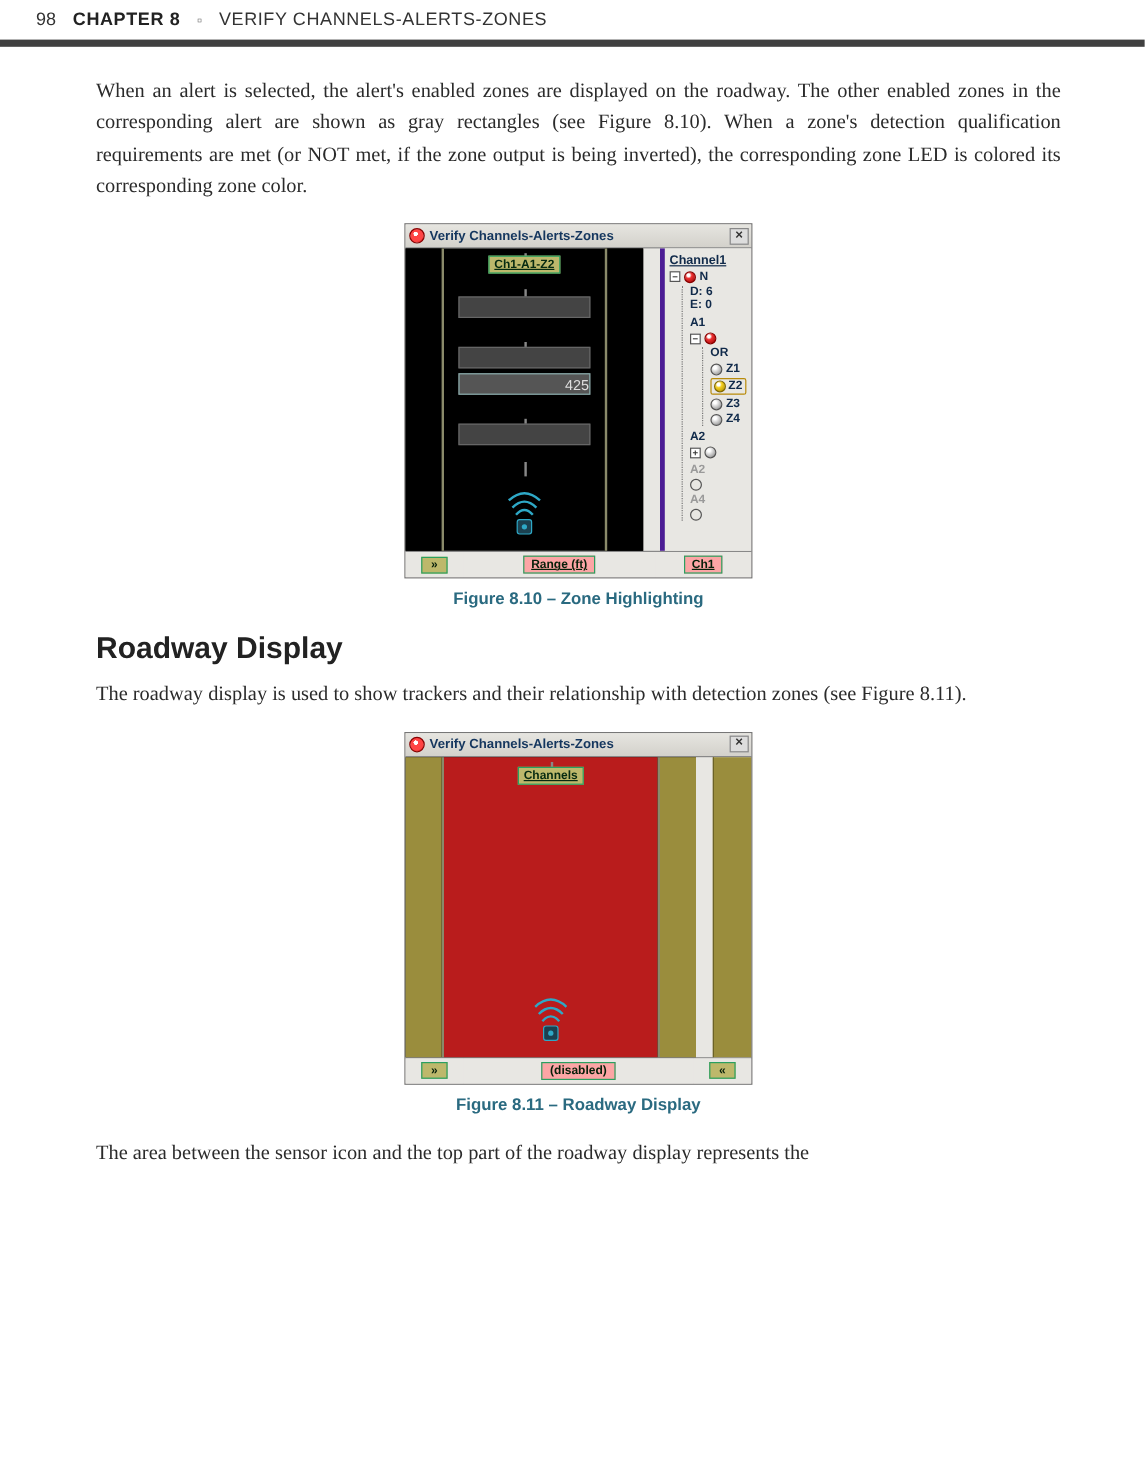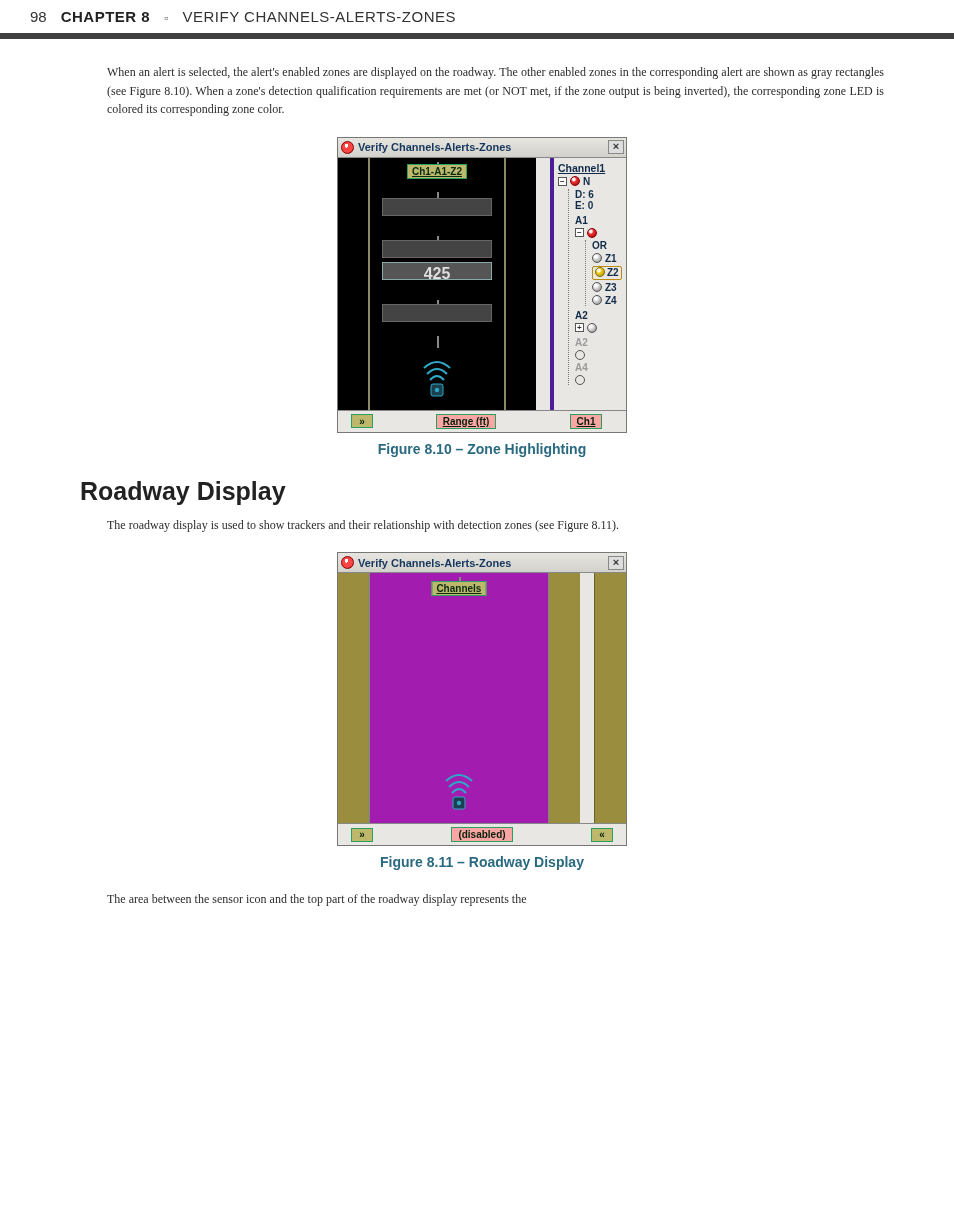"When an alert is selected," .para { font-size: 12px -> 17px; margin-left: 27px -> none }
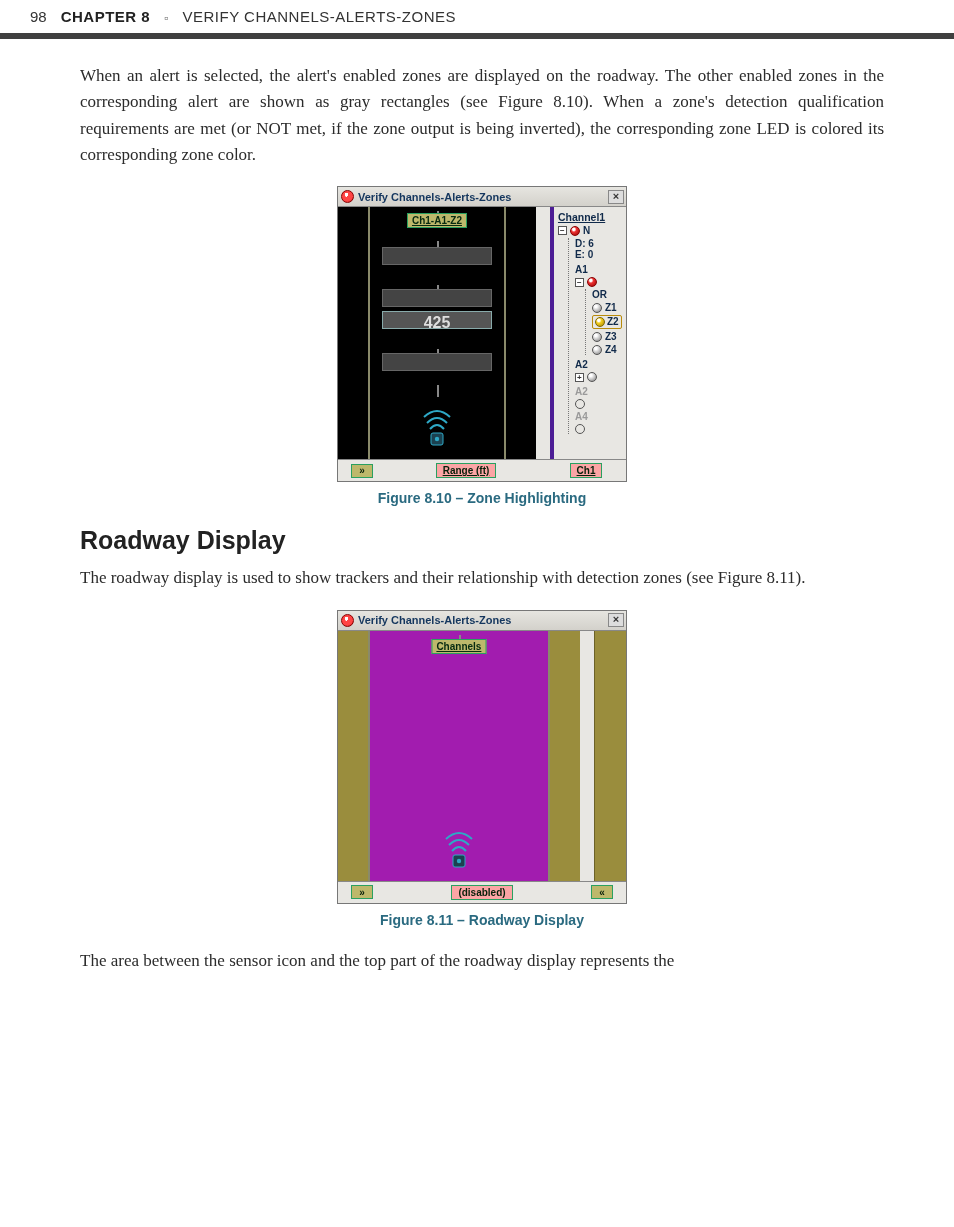"425" .range-num { font-size: 16px -> 12px; font-weight: 700 -> 400; text-align: center -> right }
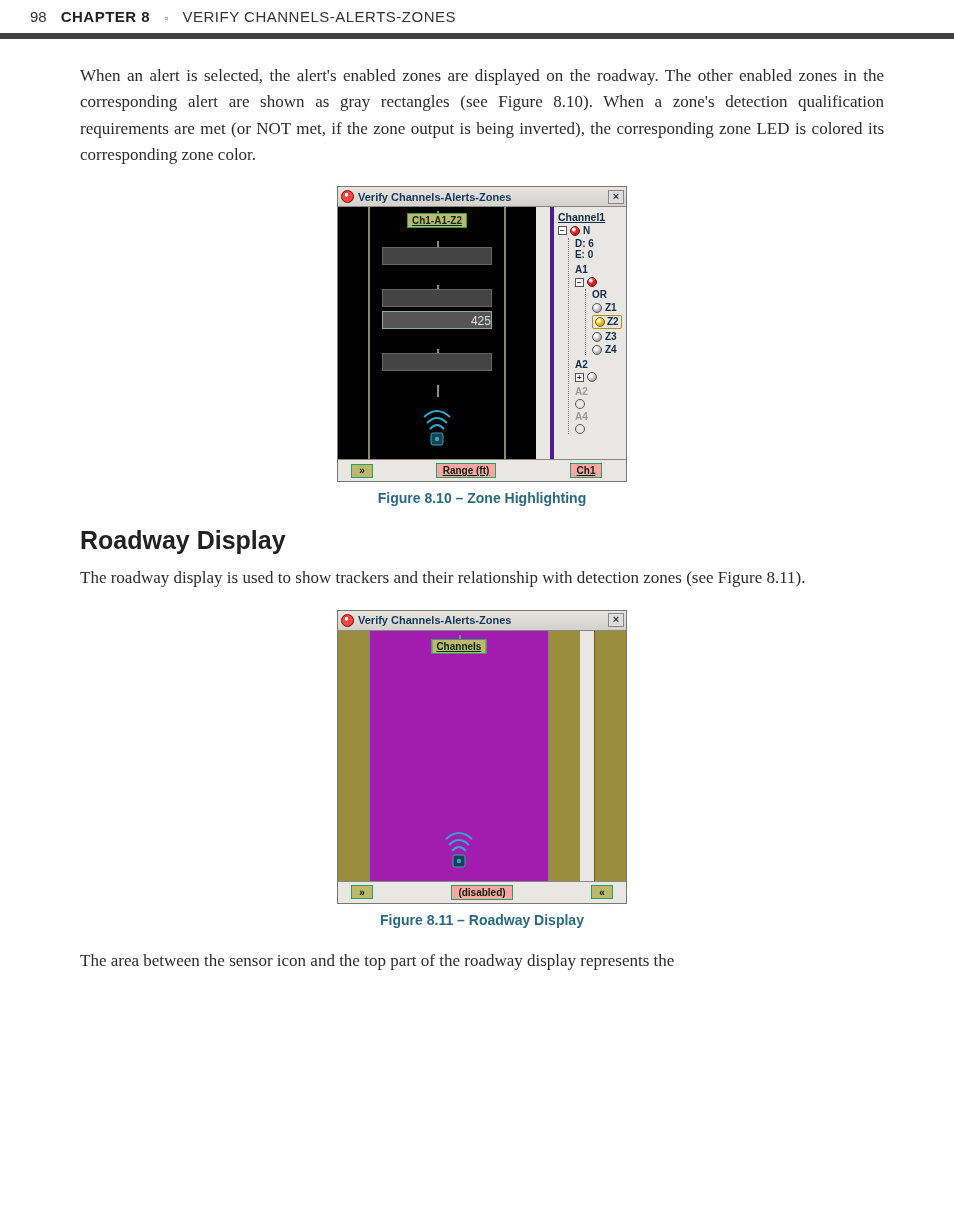"Channels" div.center-col { background: #a21caf -> #b91c1c }
